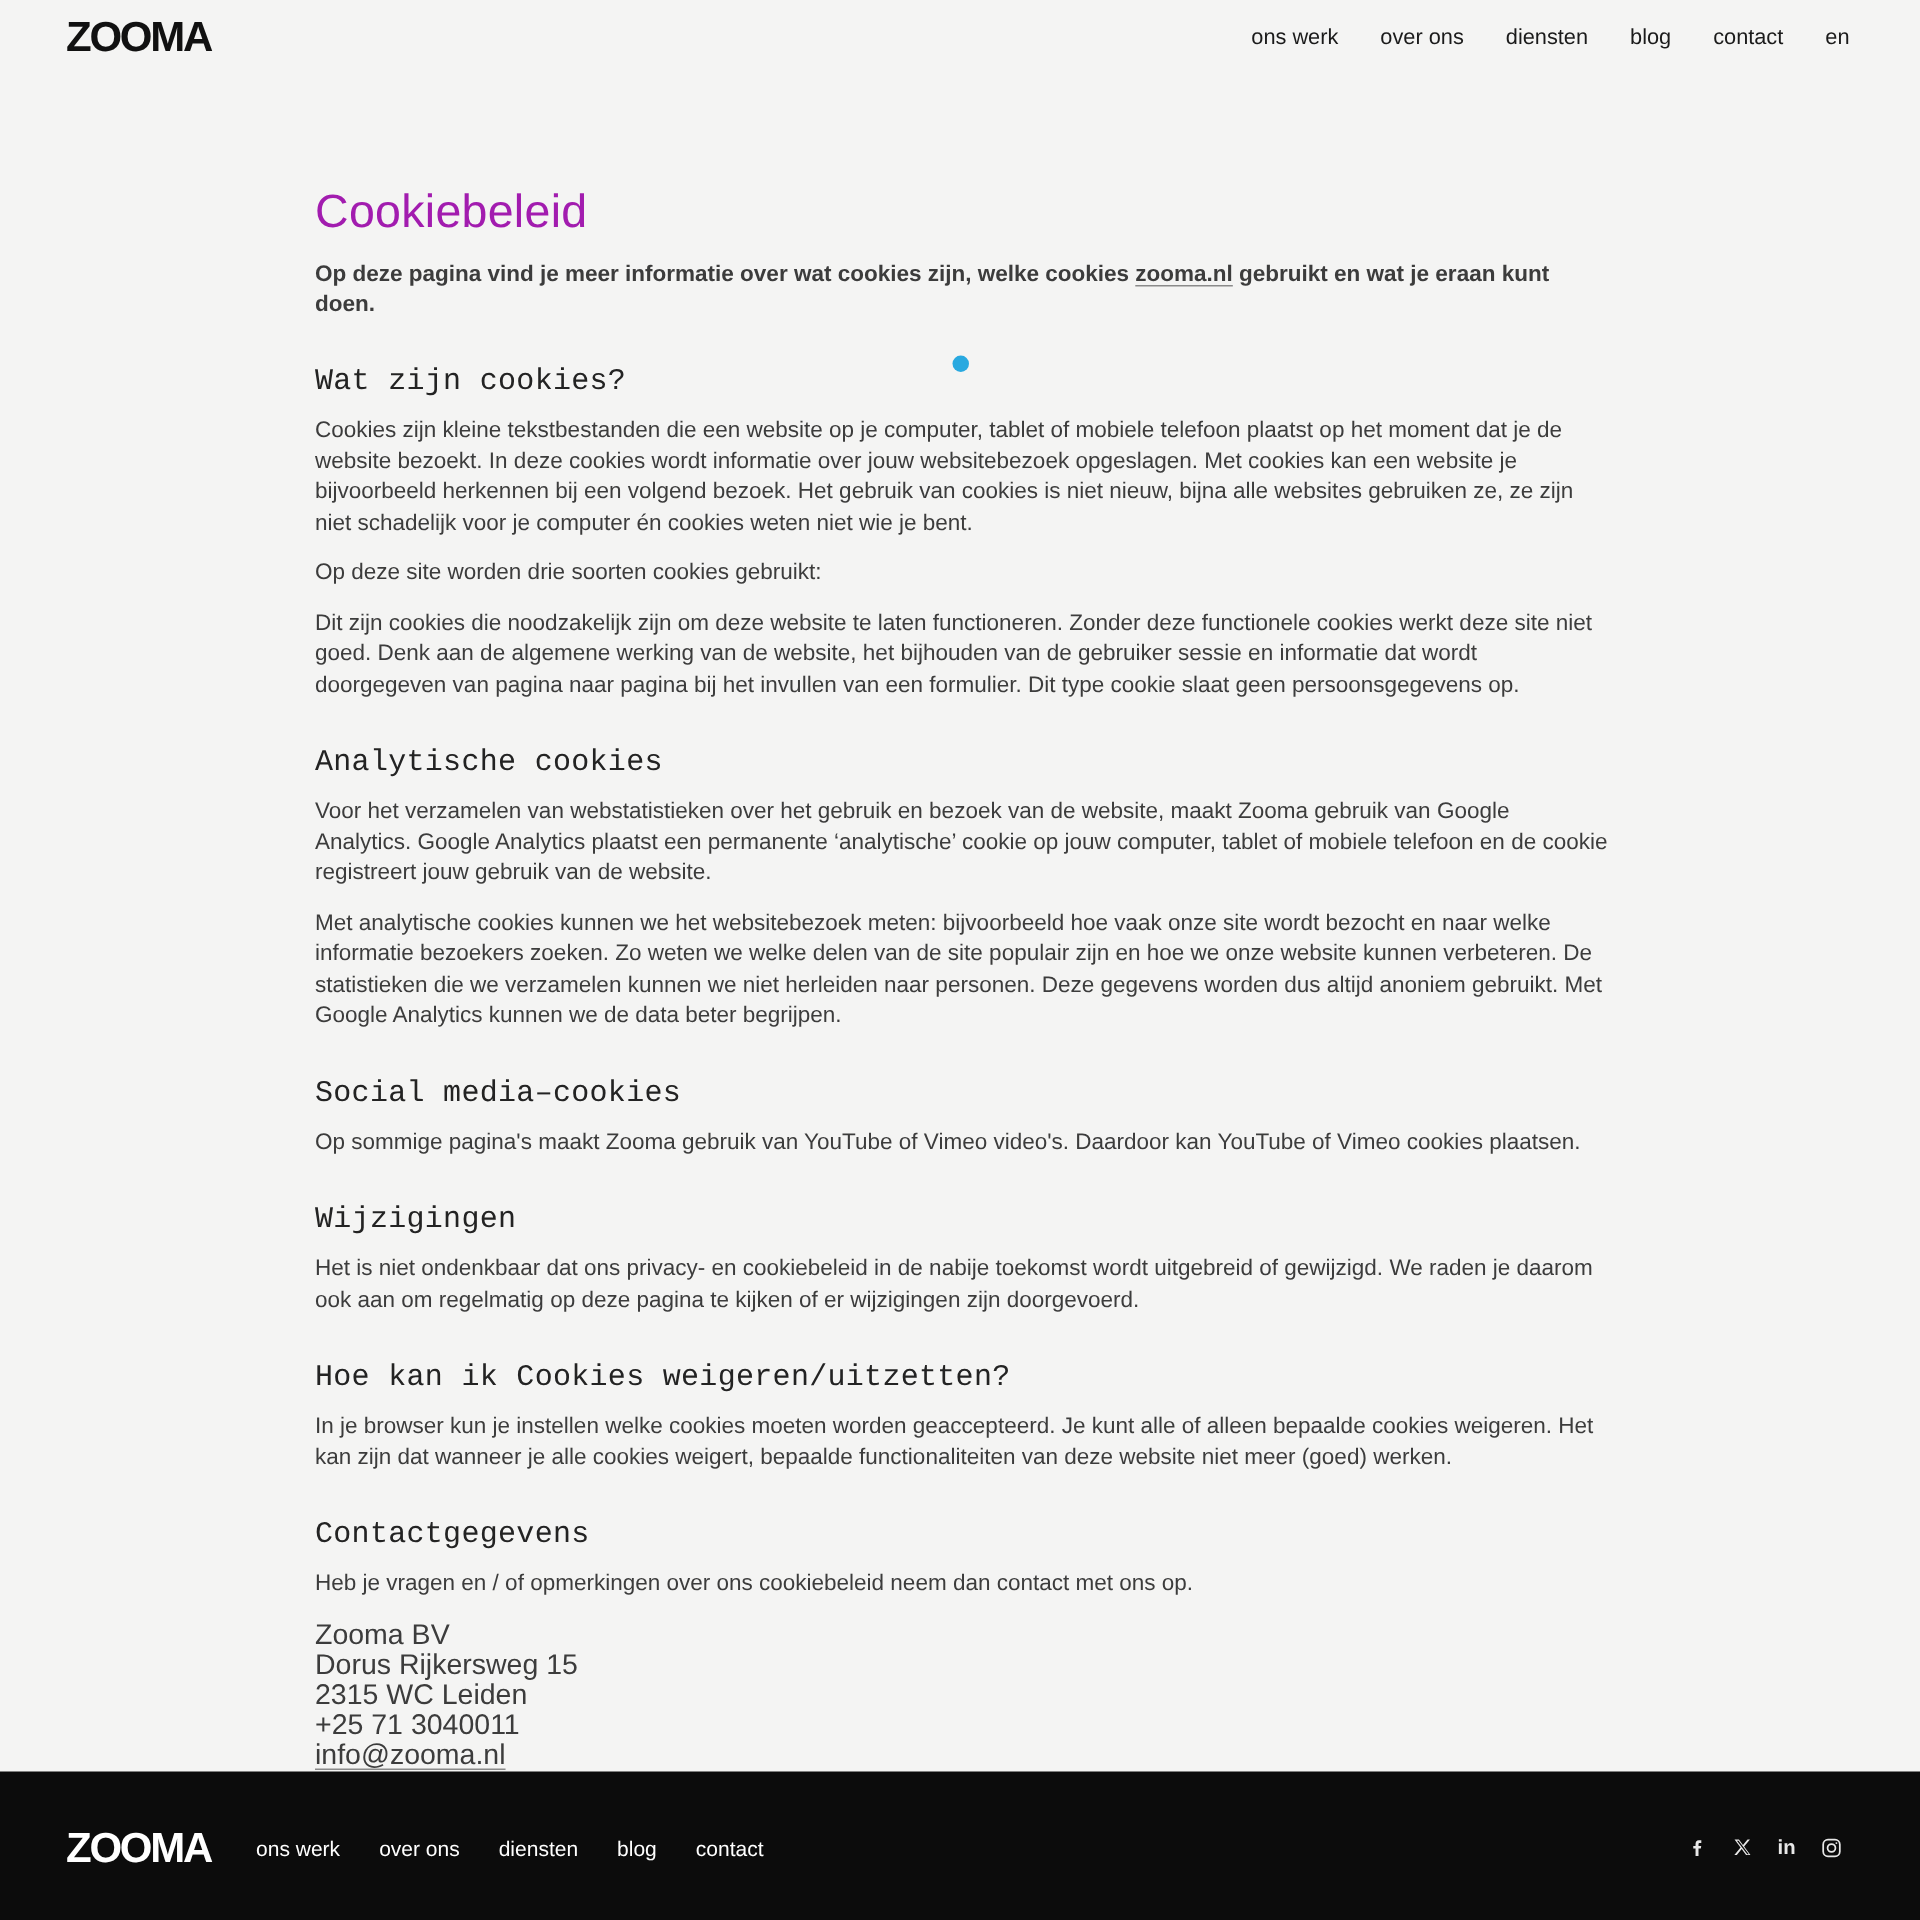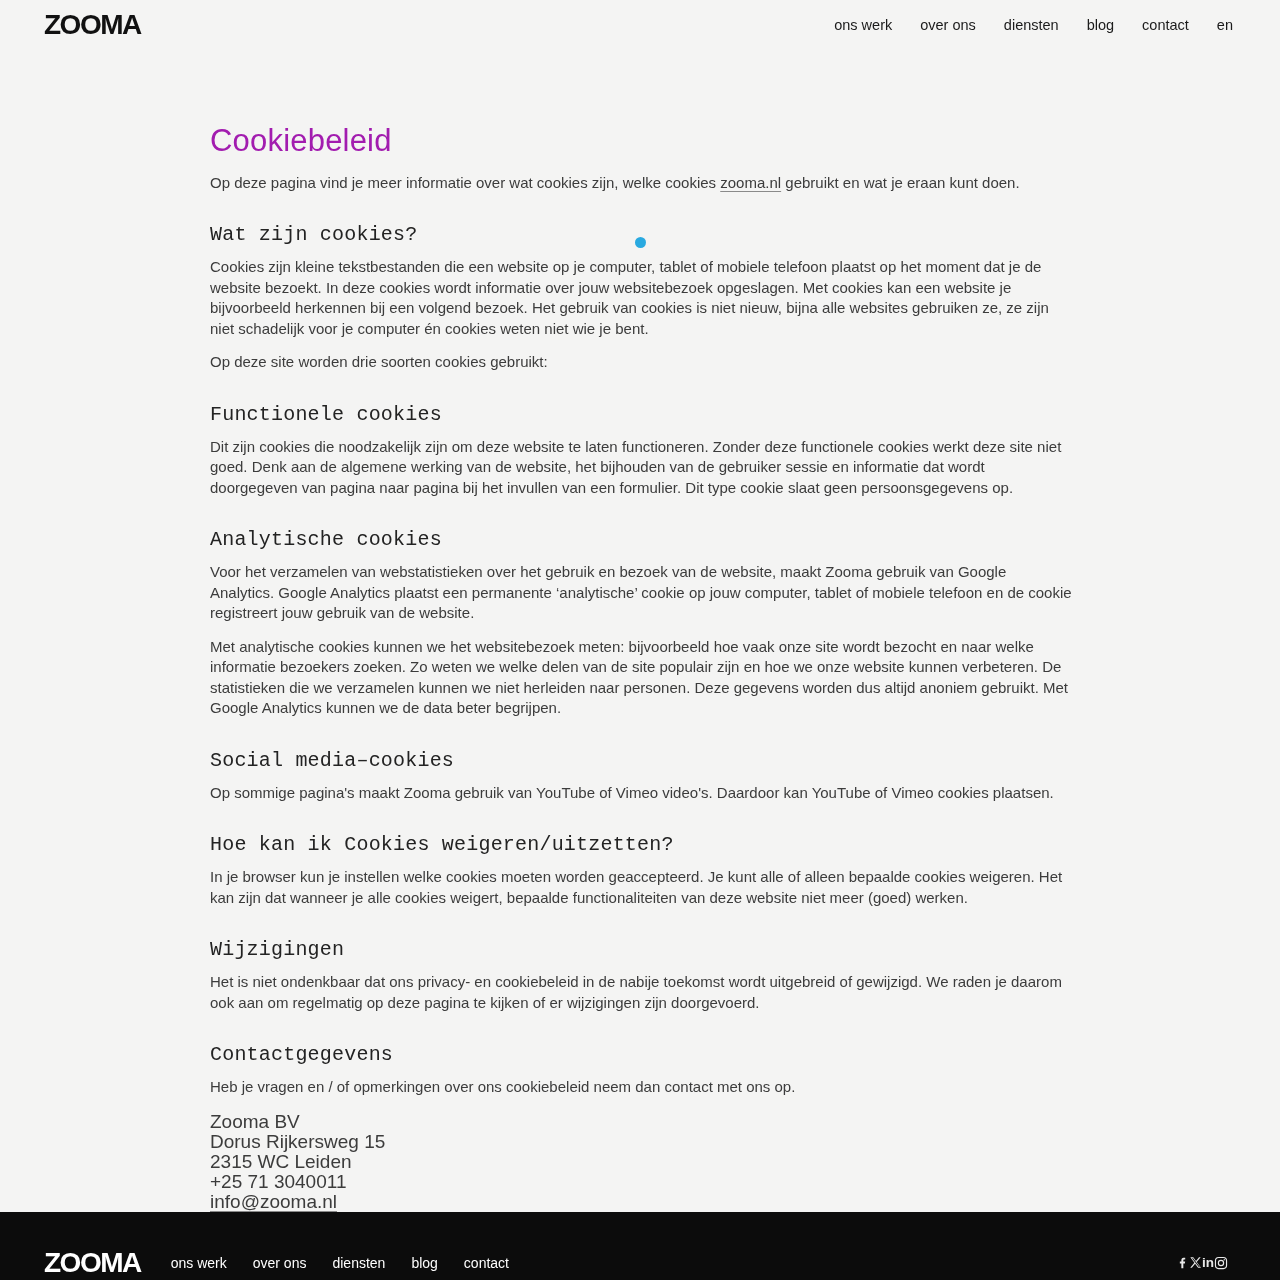"Op deze pagina vind je" .intro { font-weight: none -> bold }
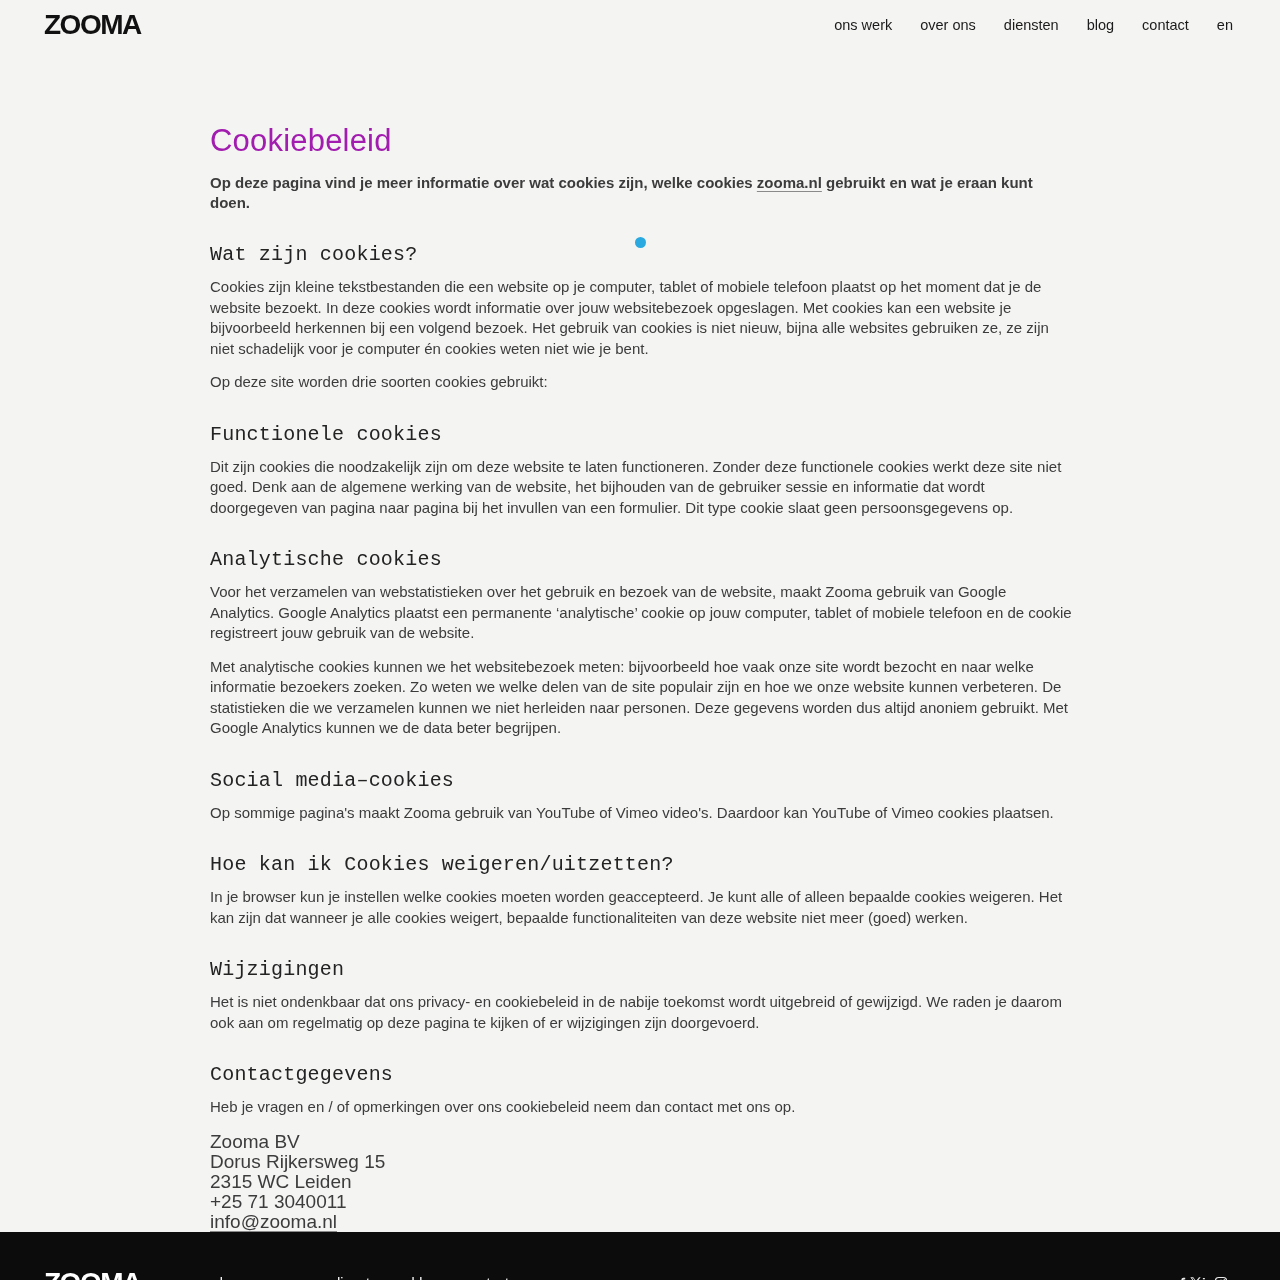"Functionele cookies" h2.section-heading { html: <h2>Functionele cookies</h2> -> none }
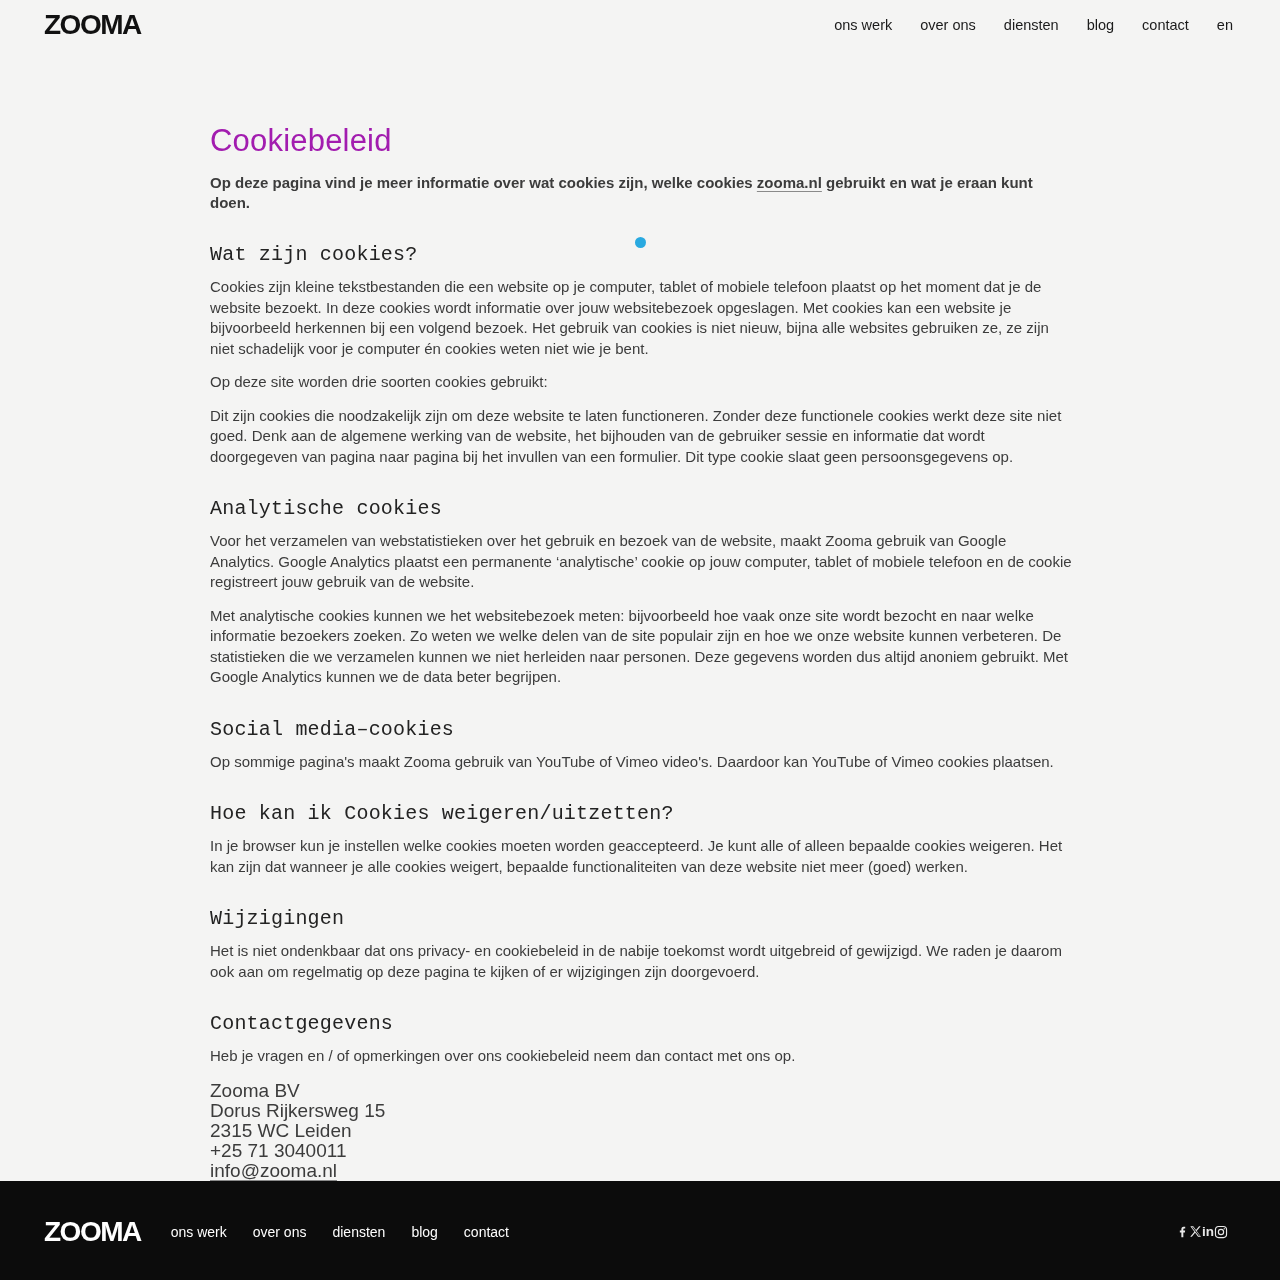"Hoe kan ik Cookies weigeren/uitzetten?" section { order: before "Wijzigingen" -> after "Wijzigingen" }
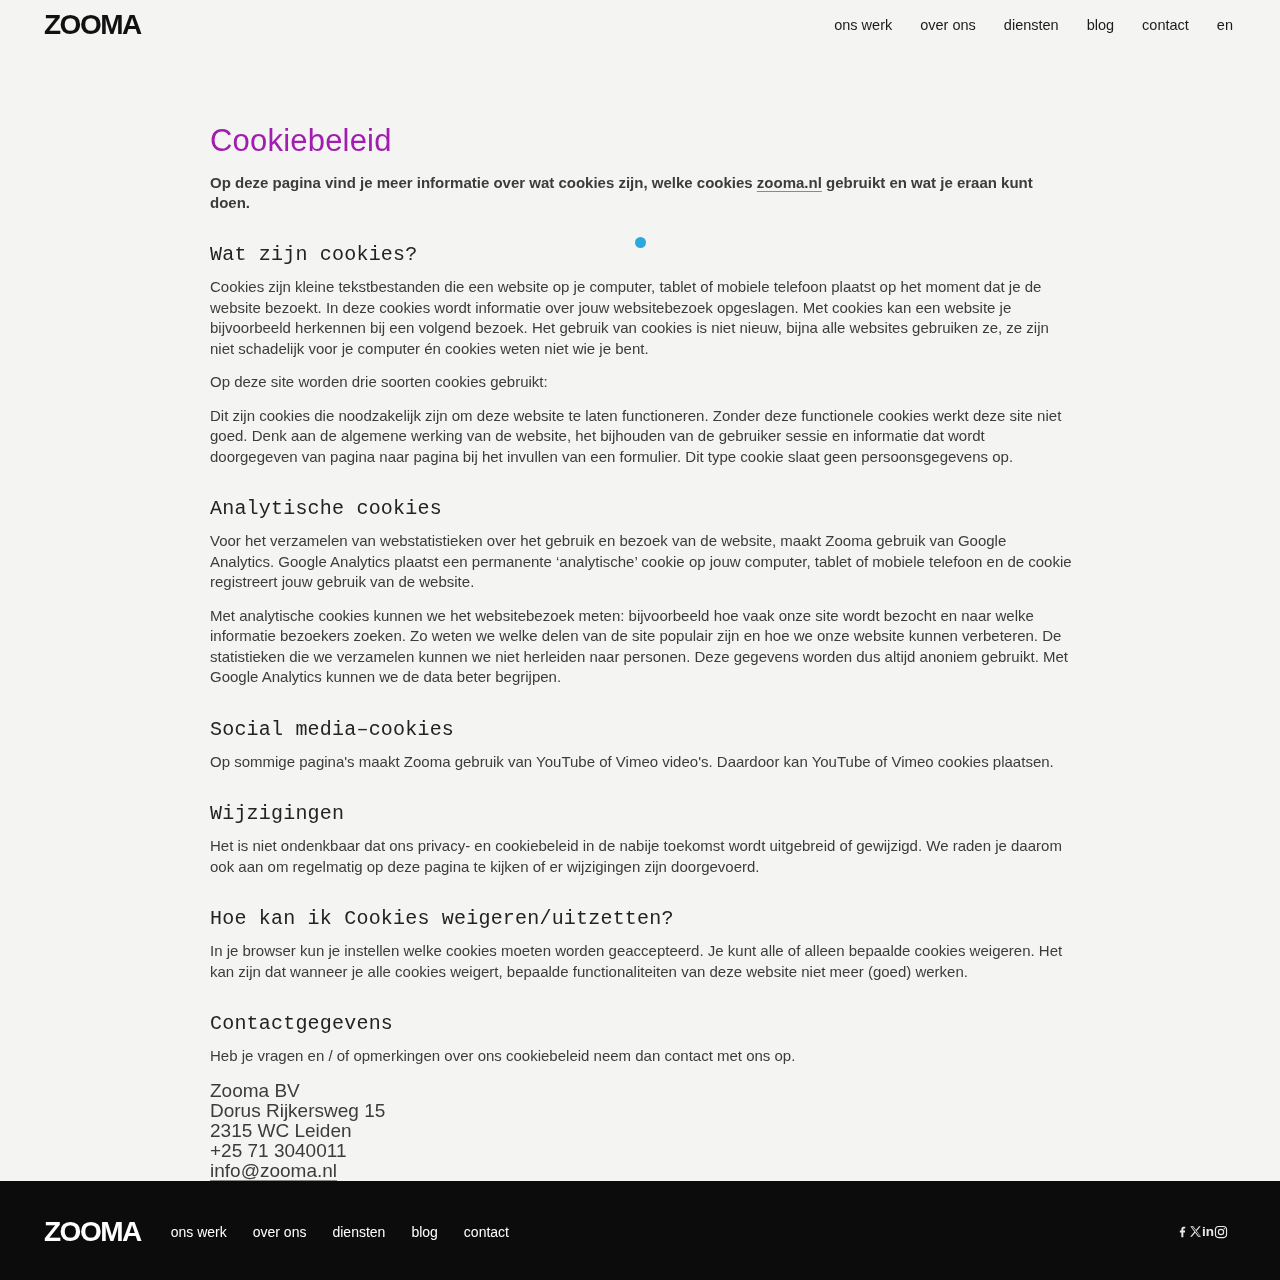"in" .footer-social { gap: none -> 17px }
